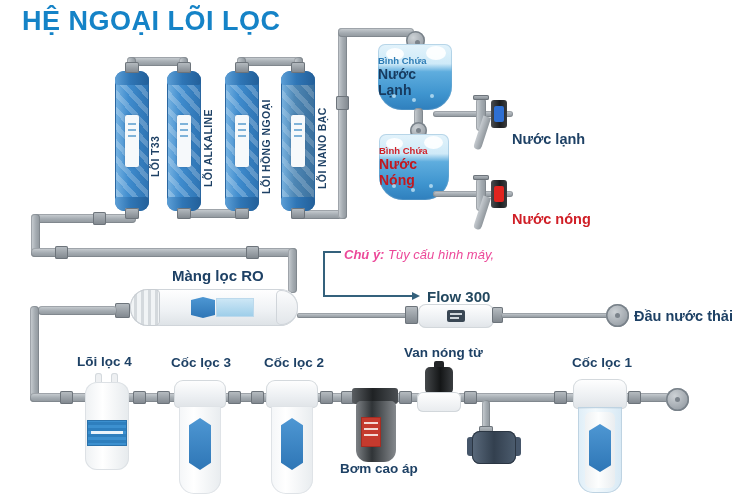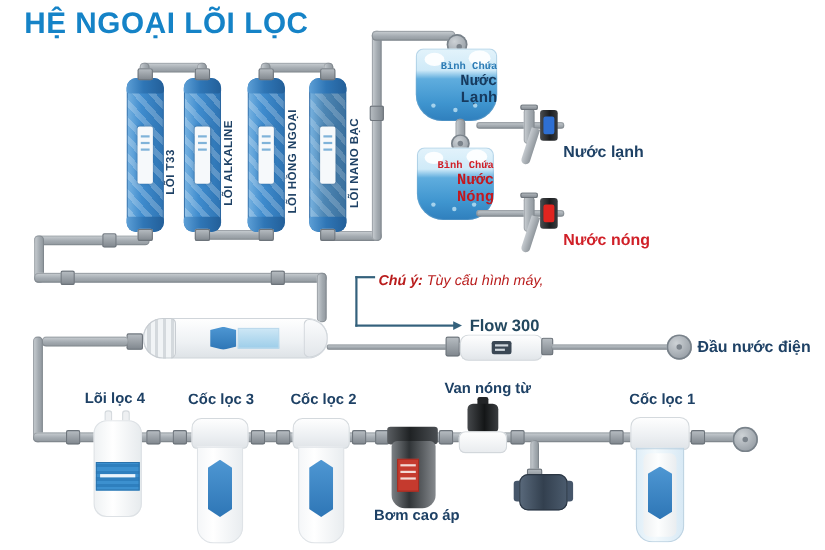"Bình Chứa" .tank { font-family: Liberation Mono, monospace -> none; text-align: right -> left }
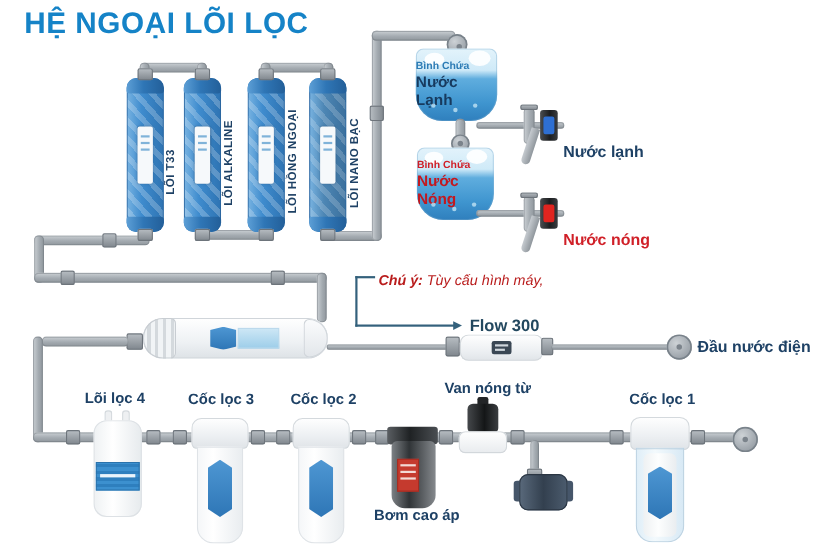"Chú ý: Tùy cấu hình" .note-line { color: #b91c1c -> #ec4899 }
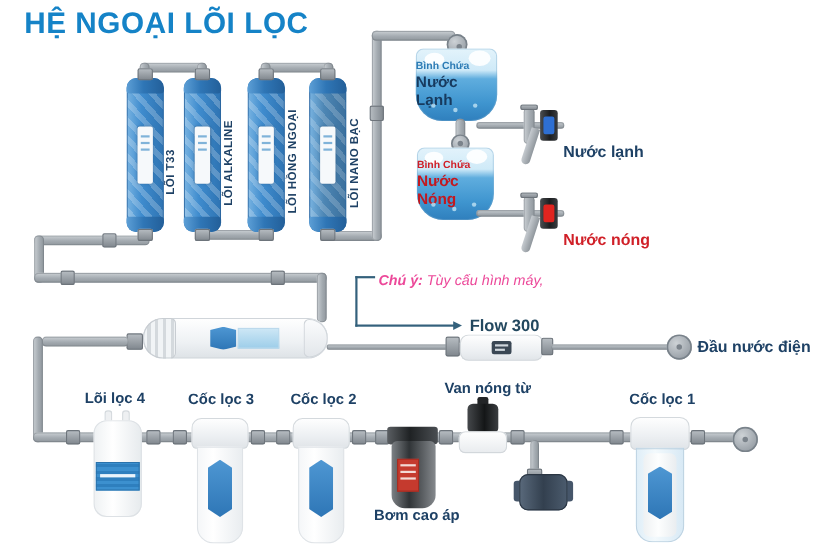"Màng lọc RO" div.lbl { html: none -> <div>Màng lọc RO</div> }
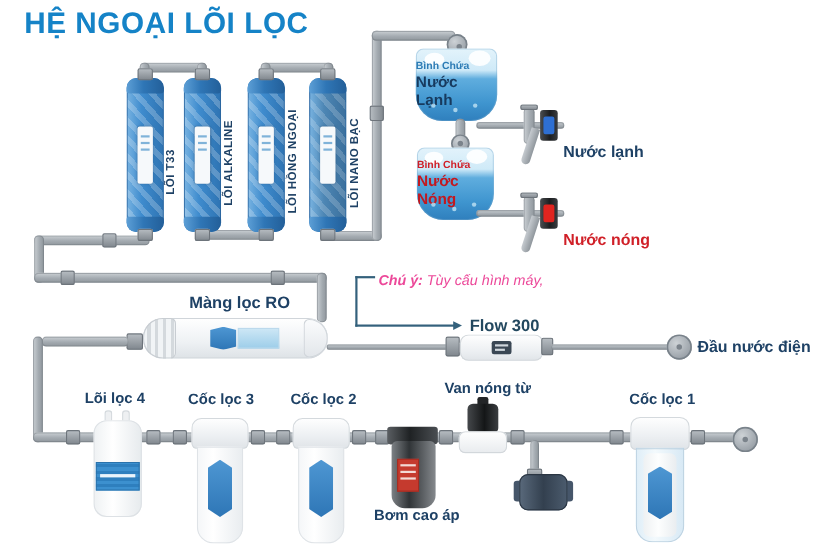"Đầu nước điện" div.lbl { text: điện -> thải }
